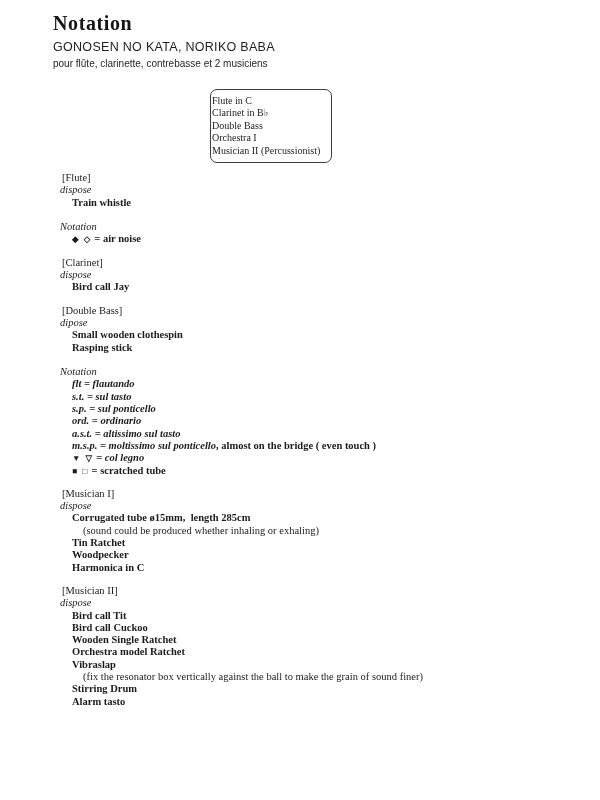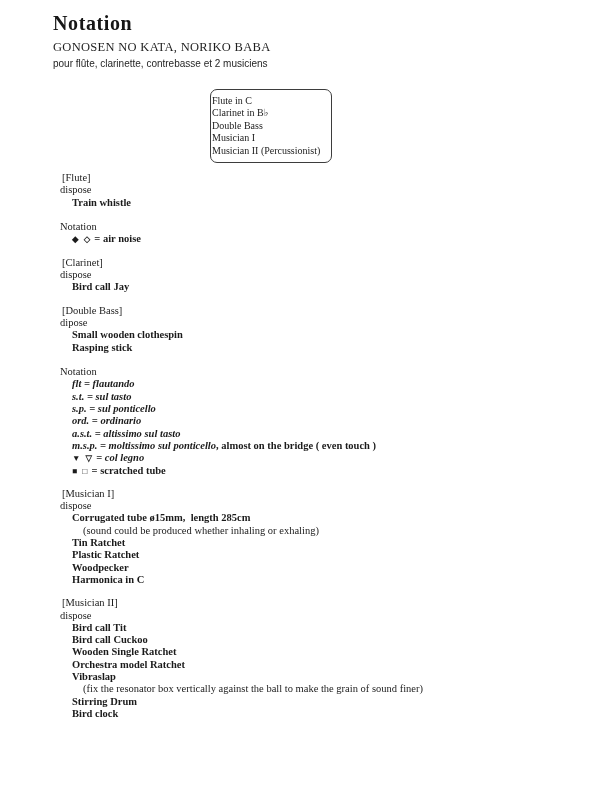"GONOSEN NO KATA, NORIKO BABA" .doc-subtitle { font-family: Liberation Serif, serif -> Liberation Sans, sans-serif }
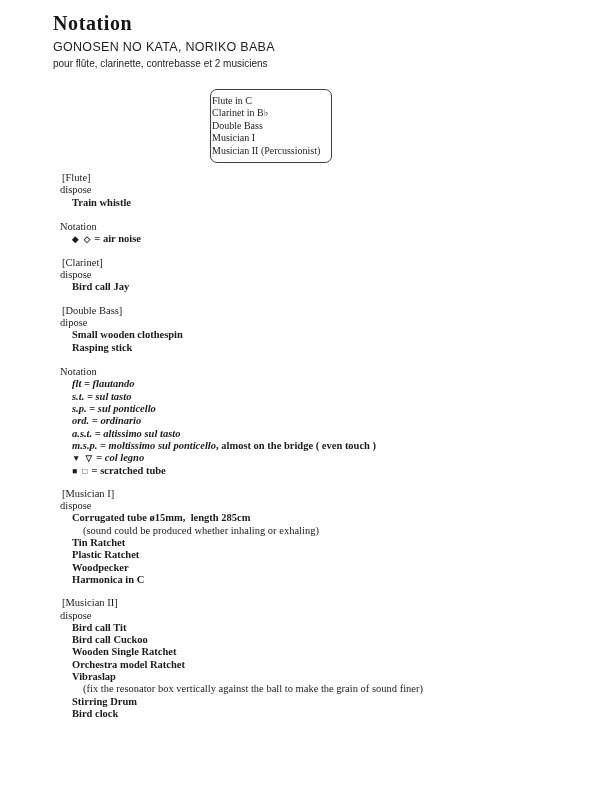"Musician I" div.inst-line { text: Musician -> Orchestra }
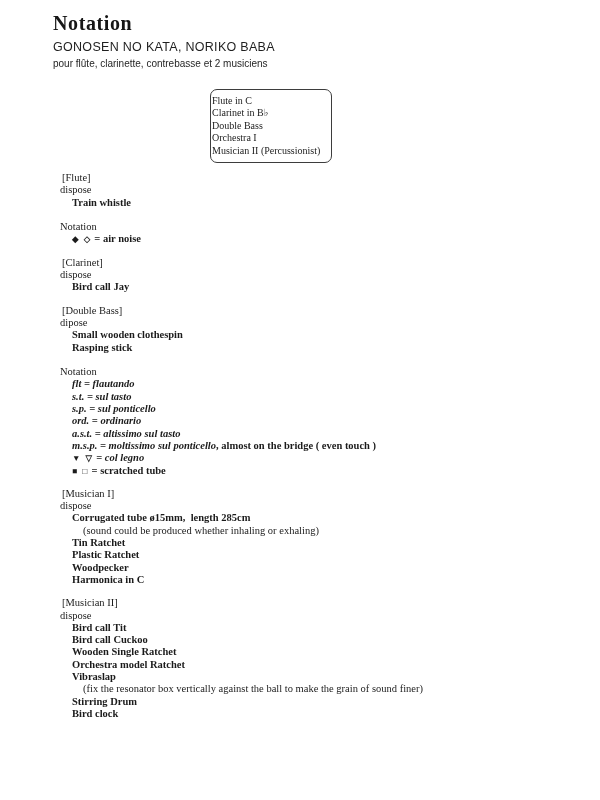"dispose" .indent-1 { font-style: none -> italic }
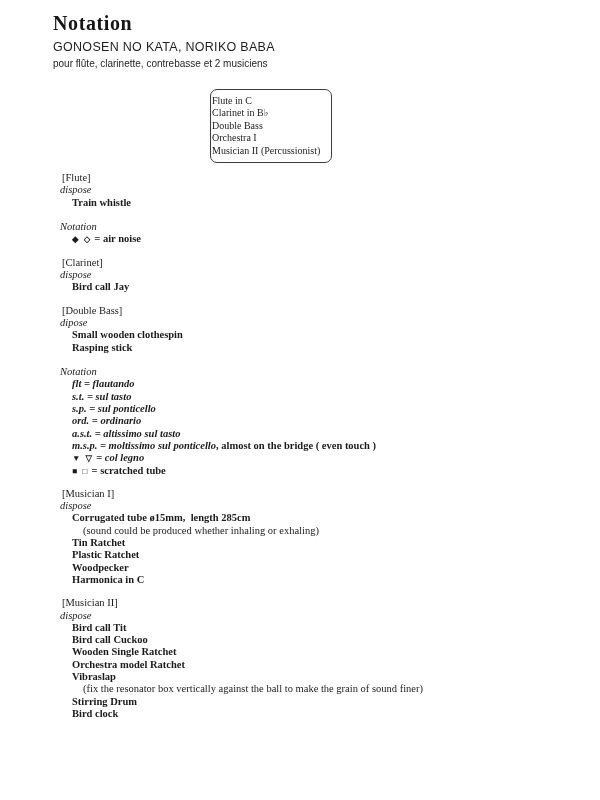"Plastic Ratchet" div.line { html: <div><span>Plastic Ratchet</span></div> -> none }
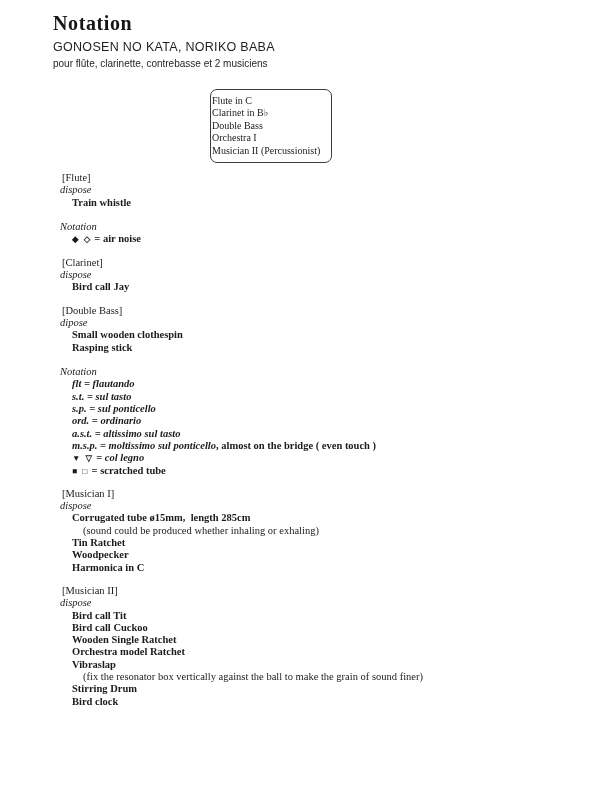"Bird clock" span.seg { text: Bird clock -> Alarm tasto }
